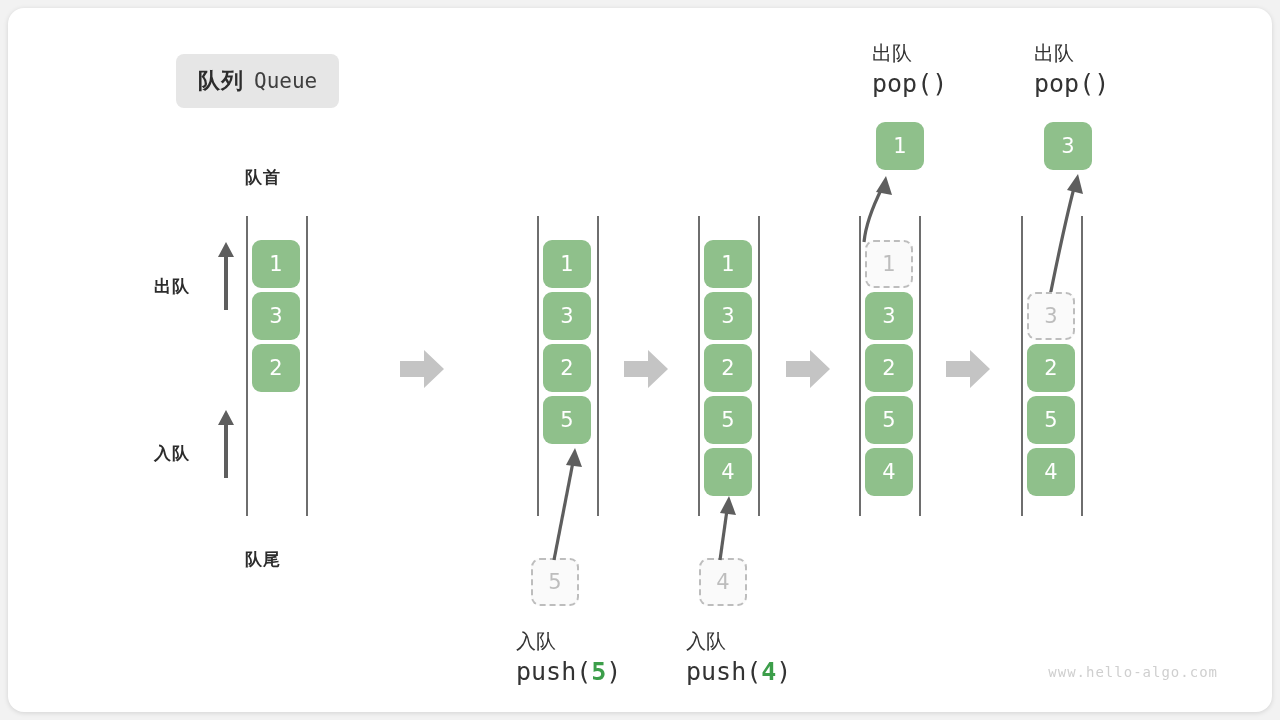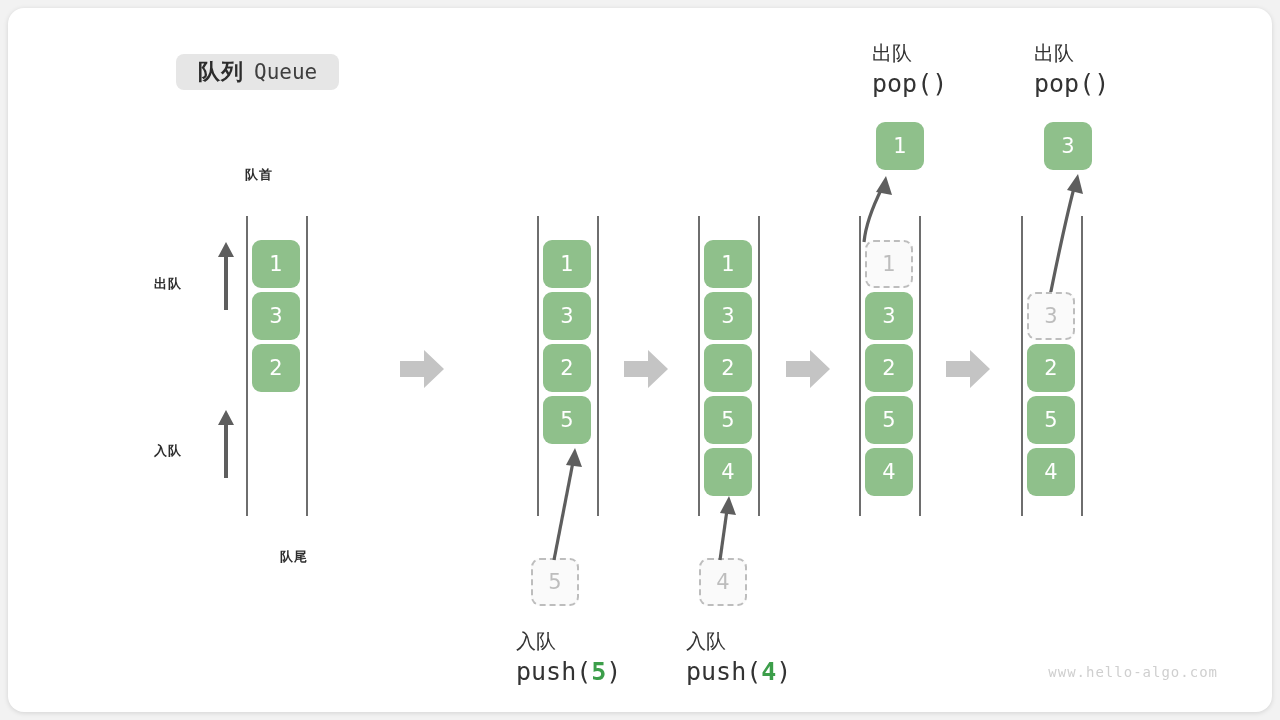"队列" .title-badge { height: 36px -> 54px }
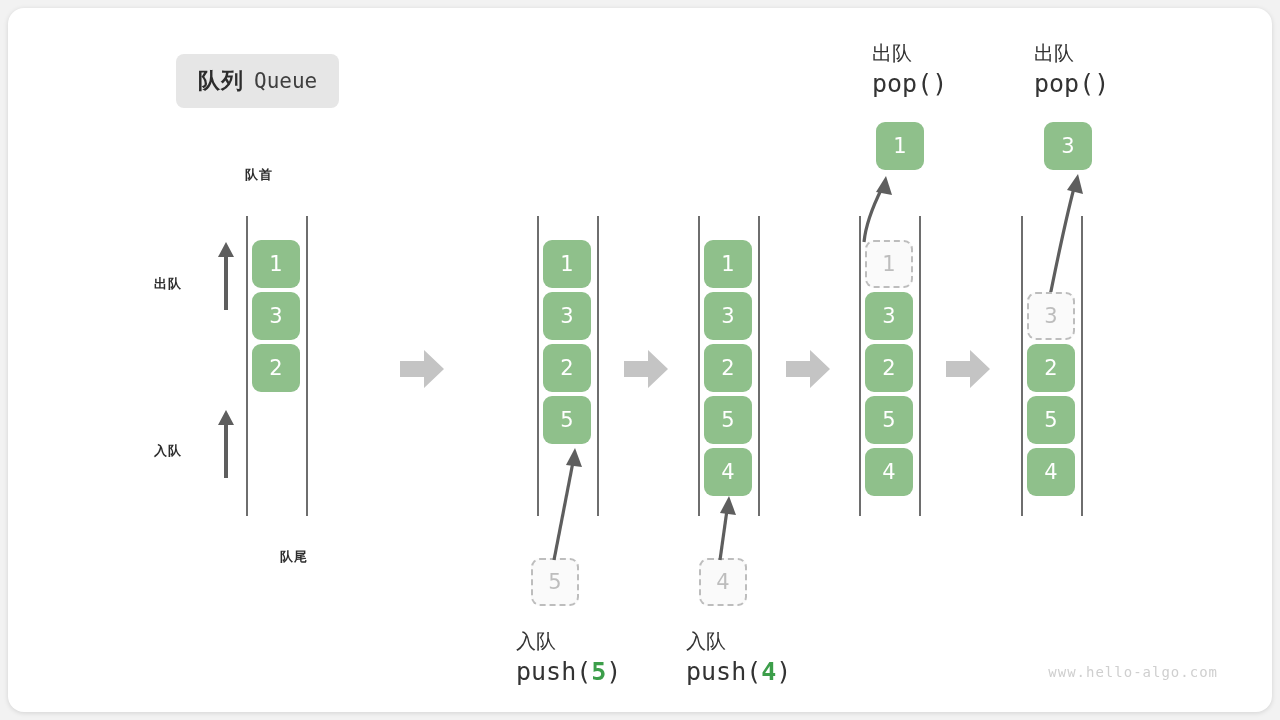"队首" .lbl-bold { font-size: 13px -> 17px }
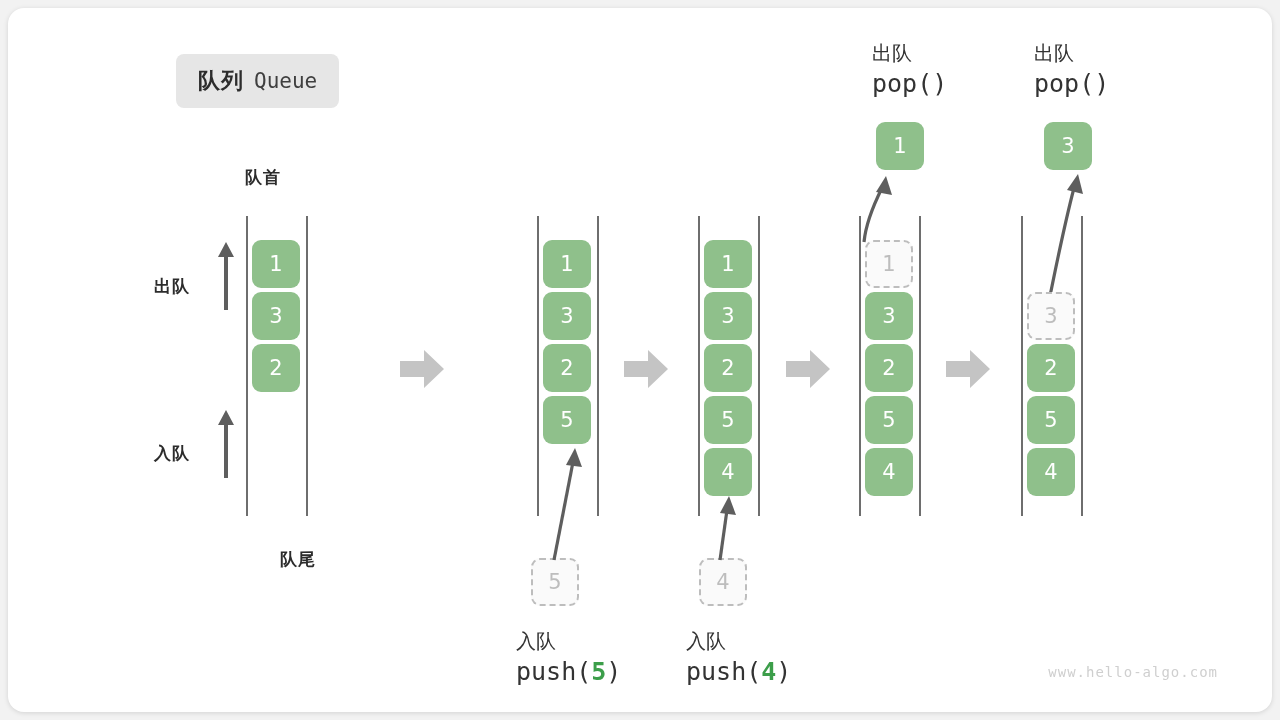"队尾" div.lbl-bold { margin-left: 35px -> none }
